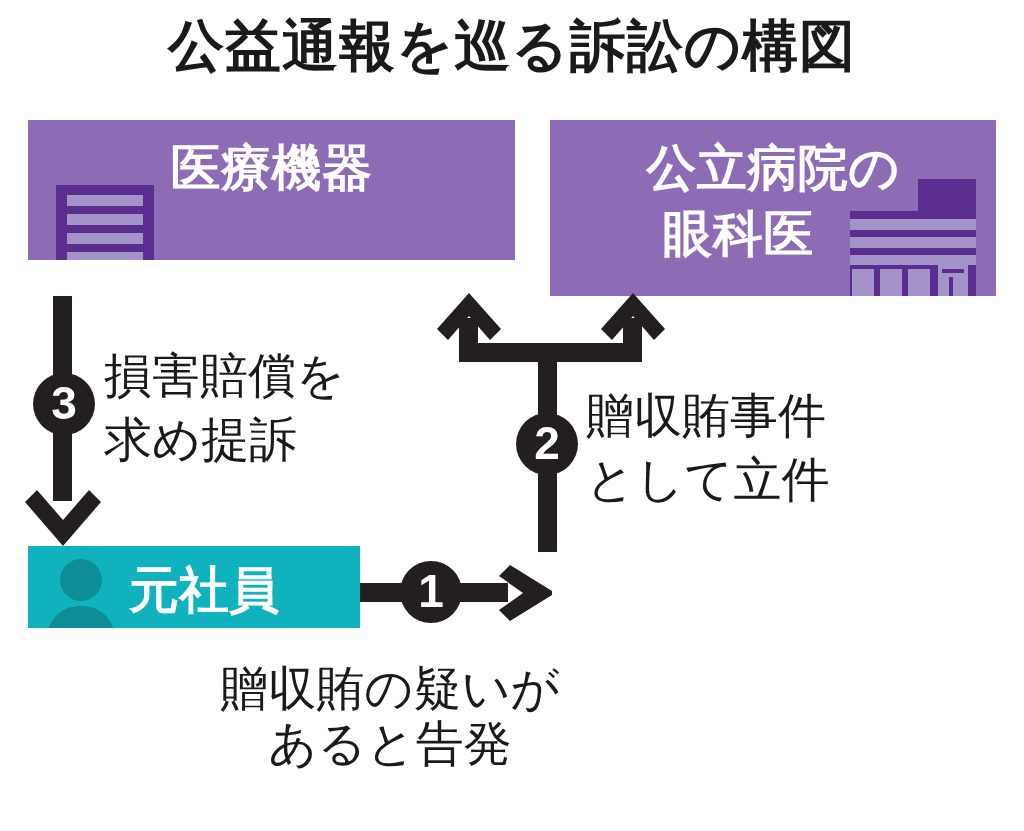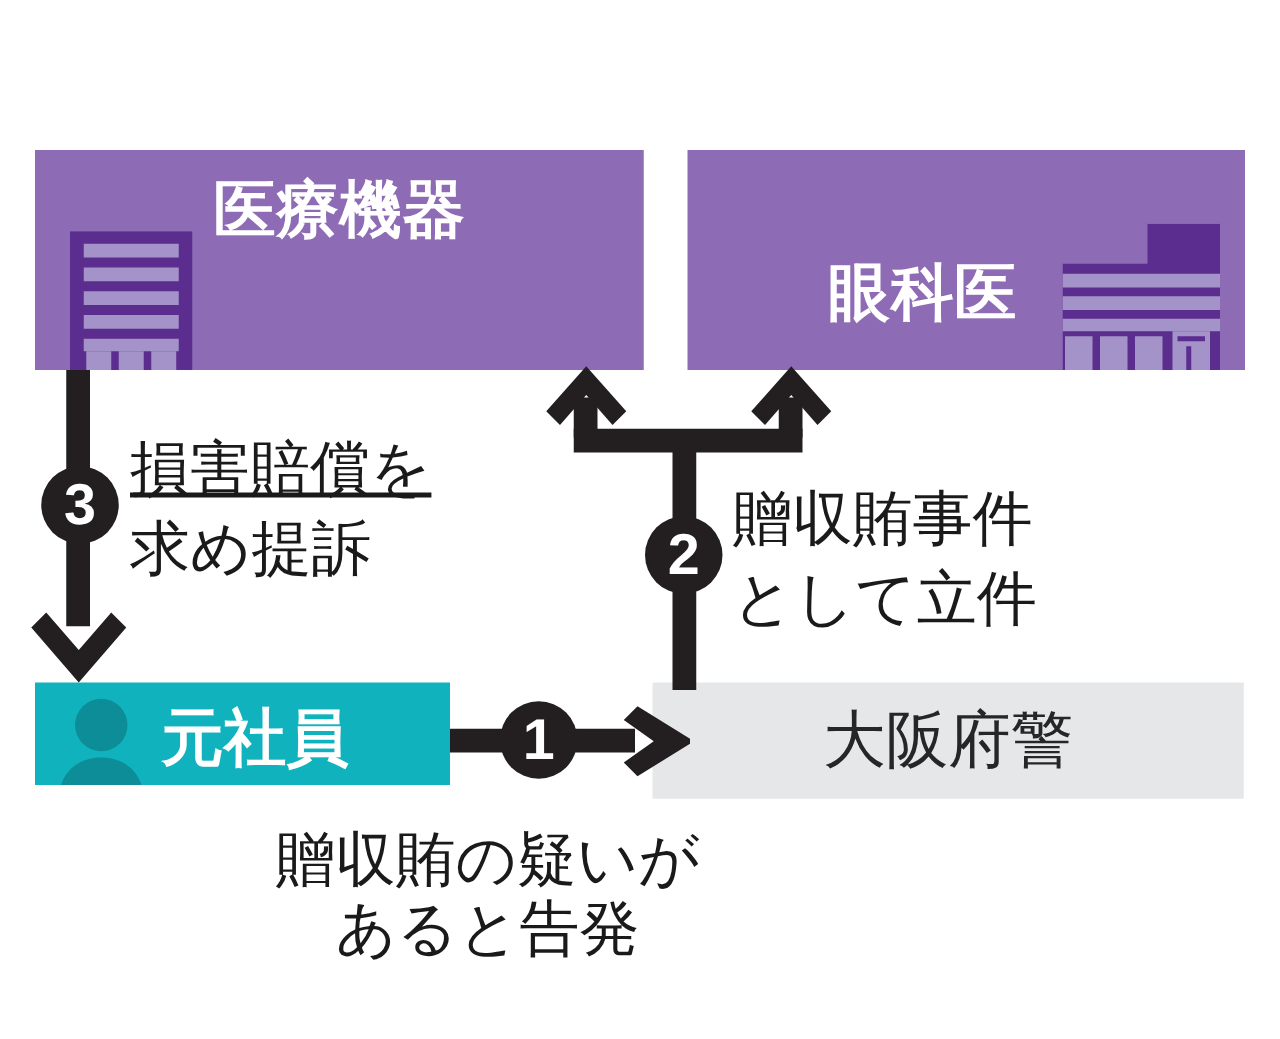"公益通報を巡る訴訟の構図" div.title { html: none -> <div>公益通報を巡る訴訟の構図</div> }
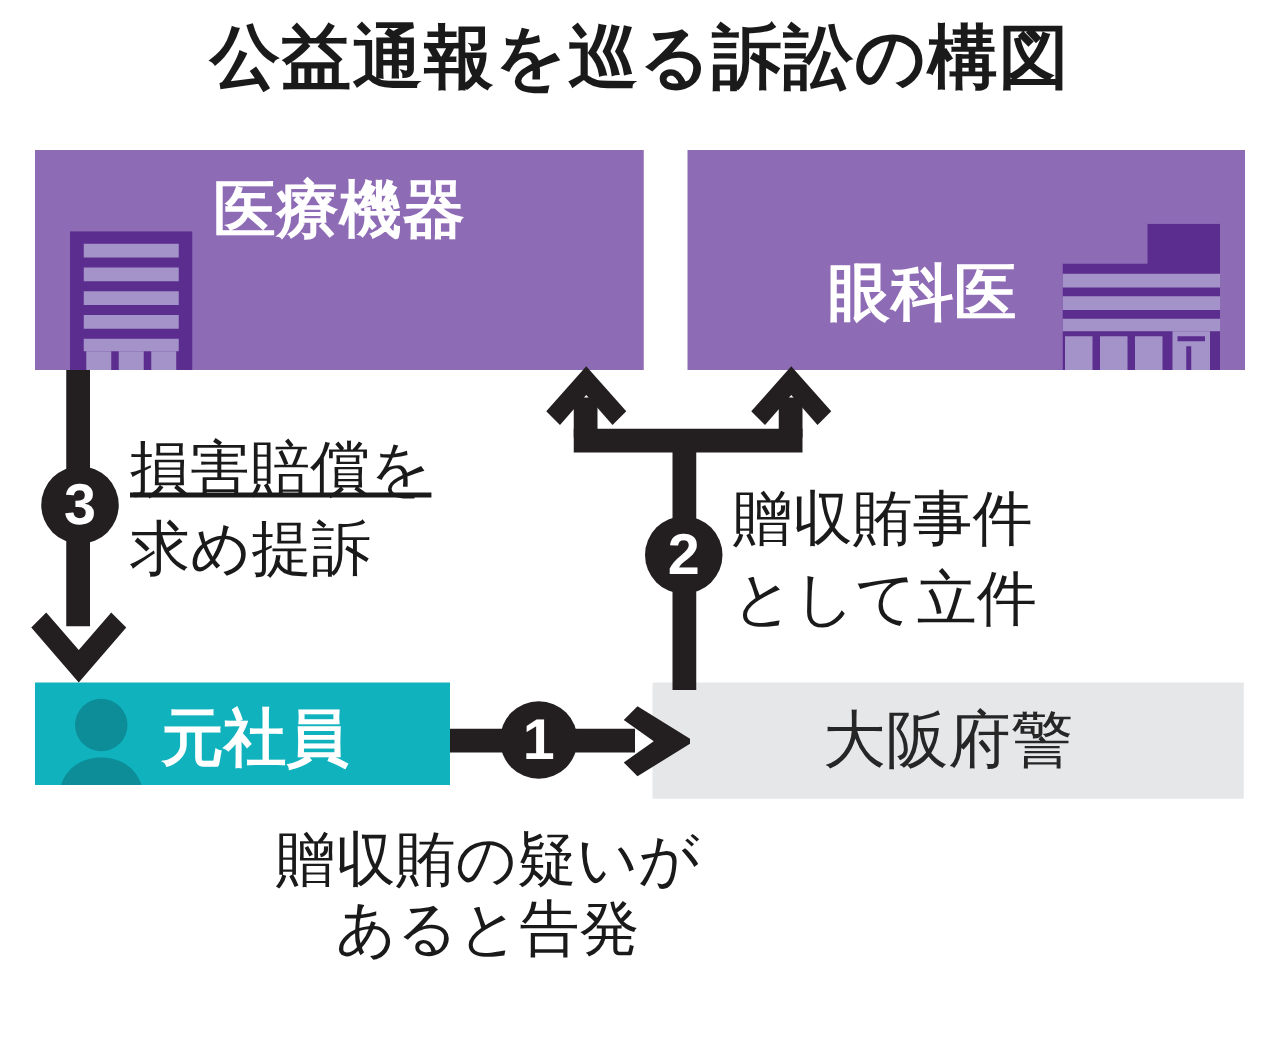"医療機器" div.box { height: 176px -> 140px }
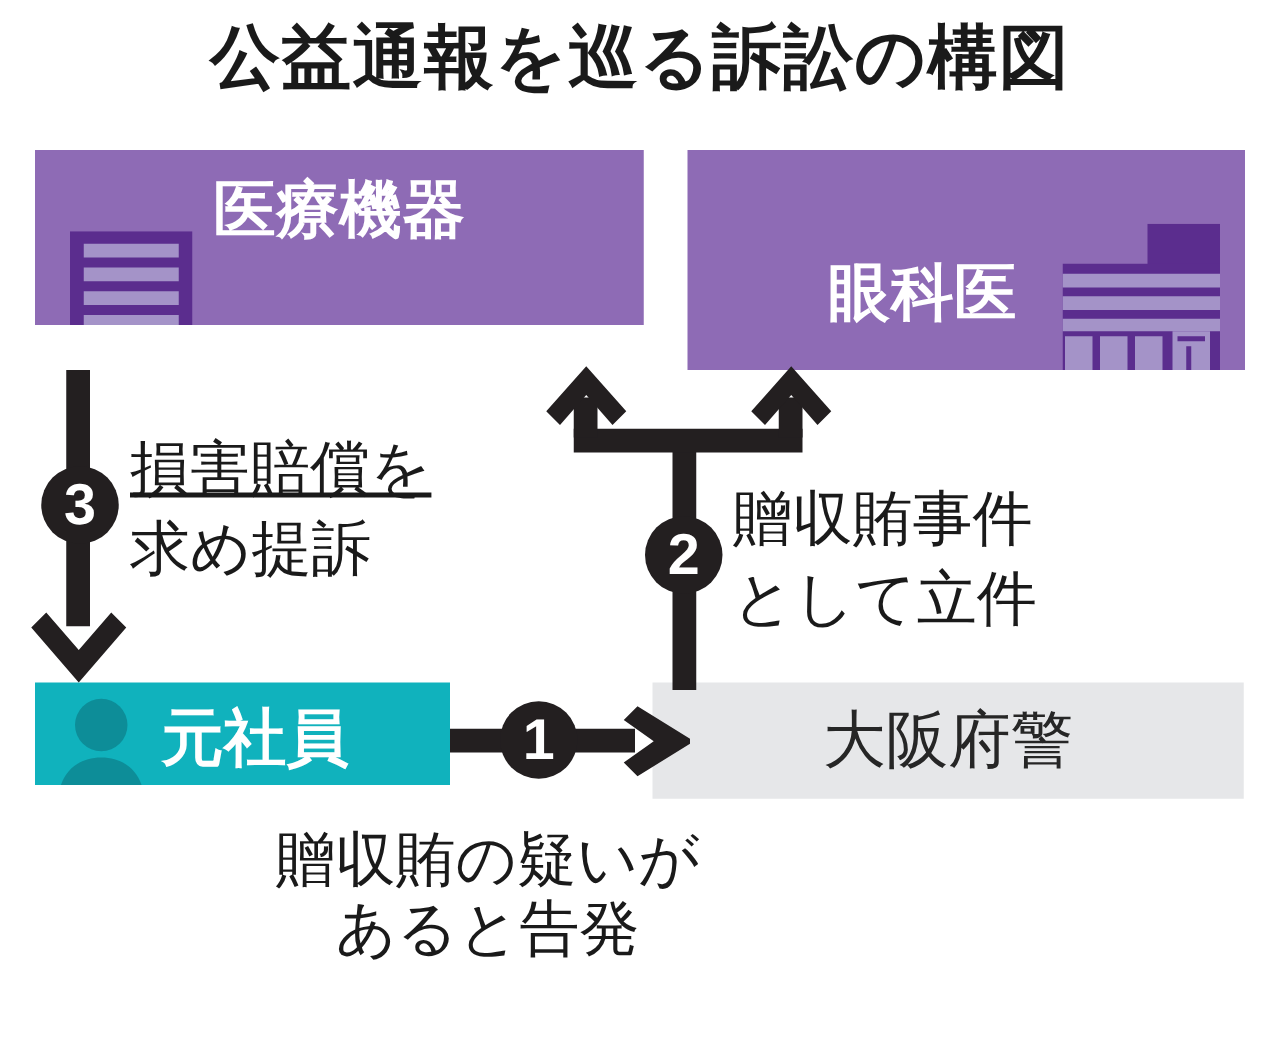"公立病院の" span.box-label-purple { html: none -> <span>公立病院の</span> }
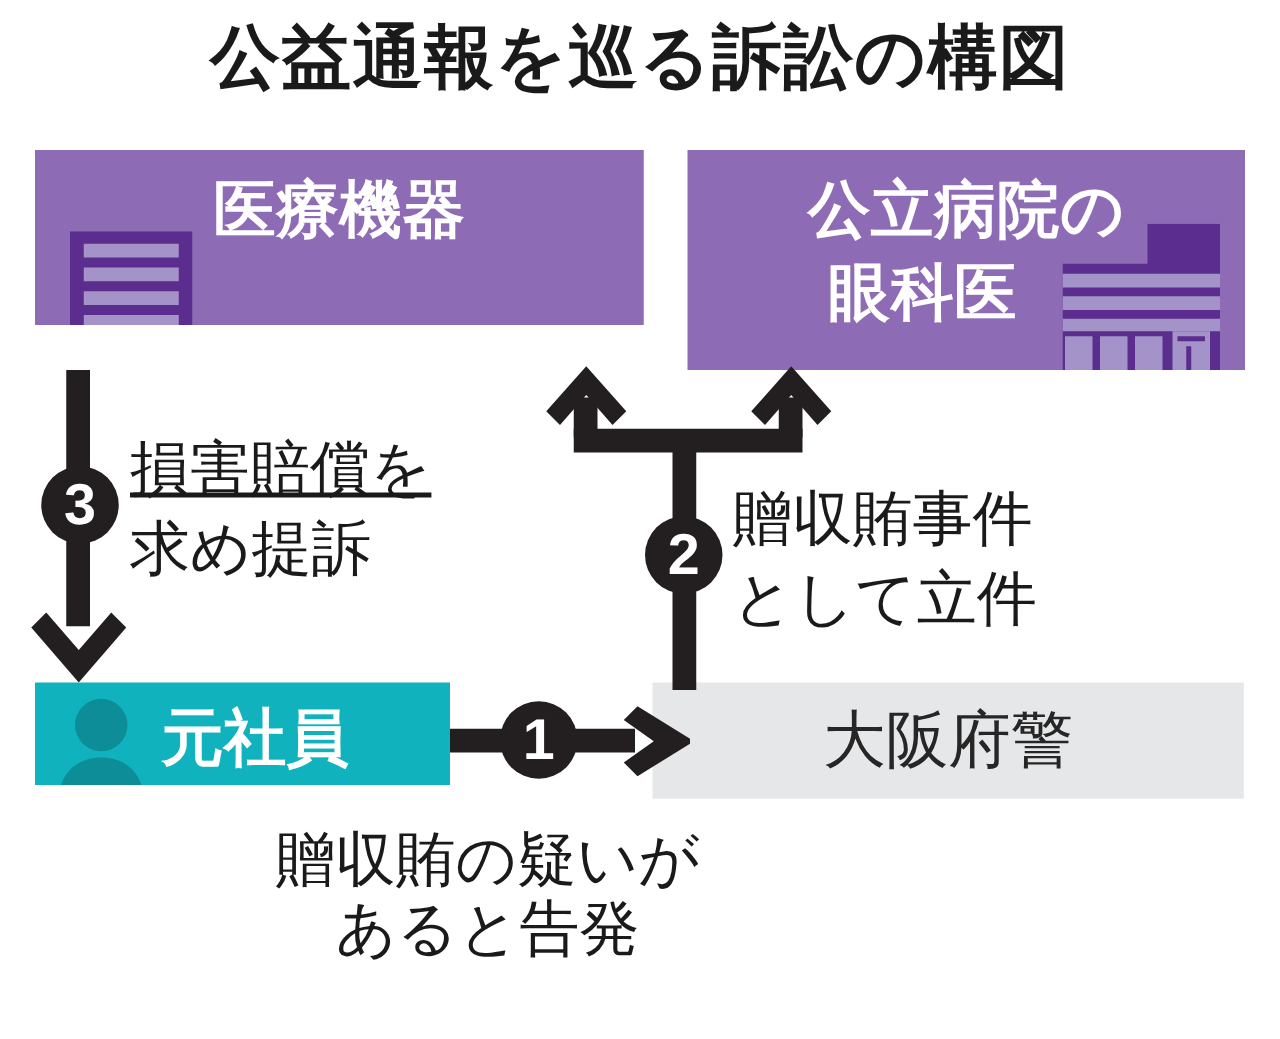"損害賠償を" div.flow-text { text-decoration: underline -> none }
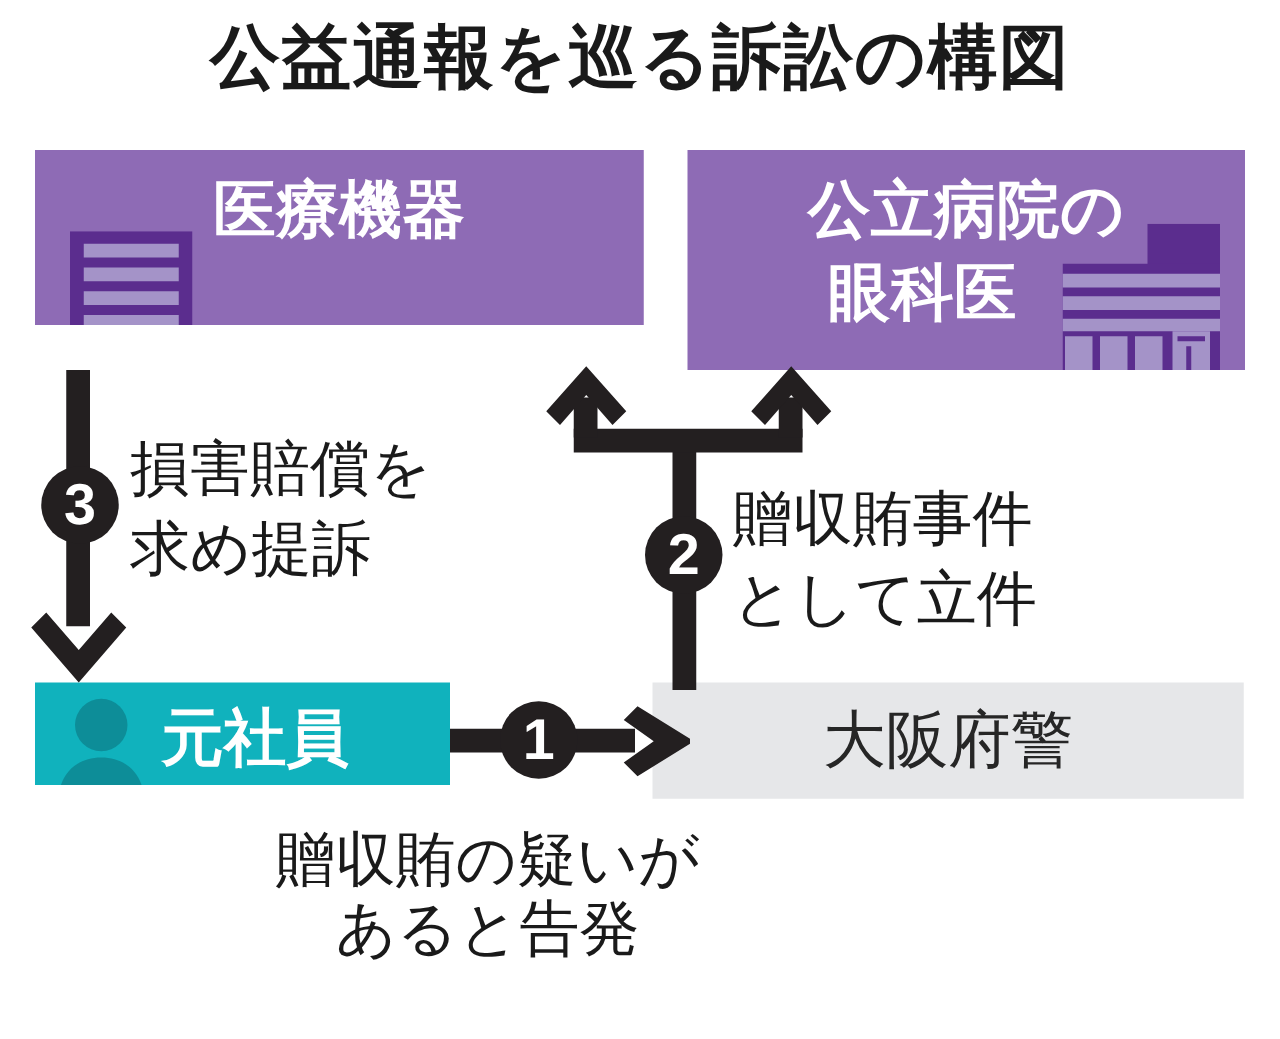"大阪府警" div.box { html: <div> <span>大阪府警</span> </div> -> none }
